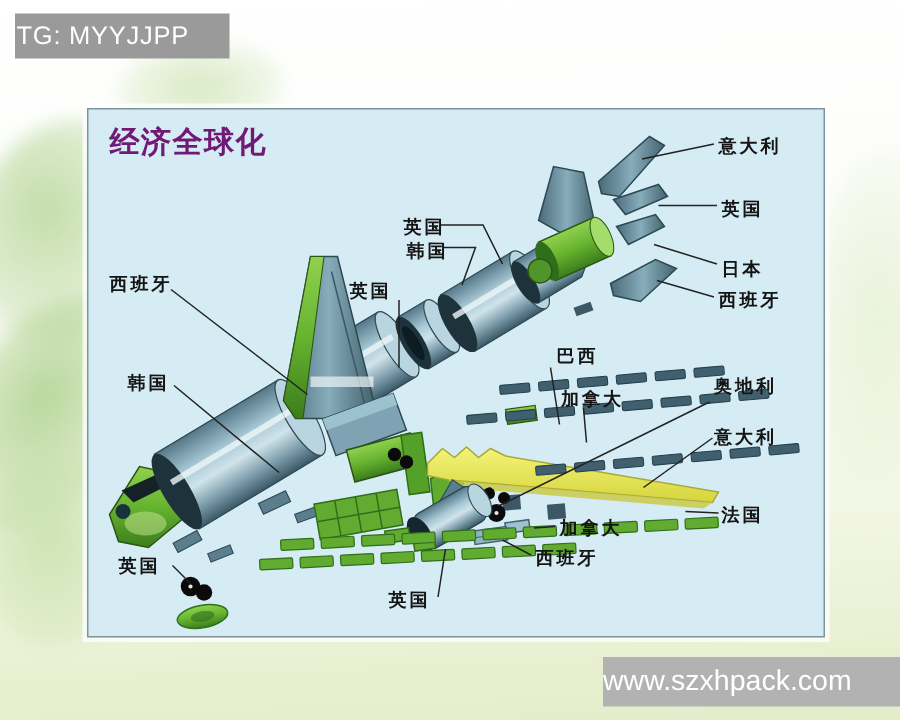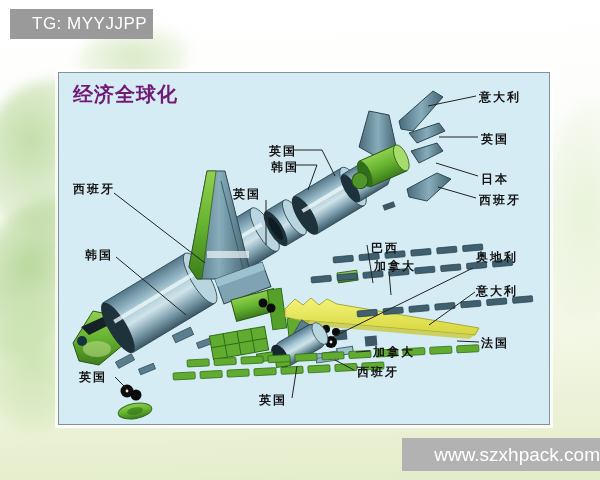"TG: MYYJJPP" .badge-top { padding-left: 22px -> 1px }
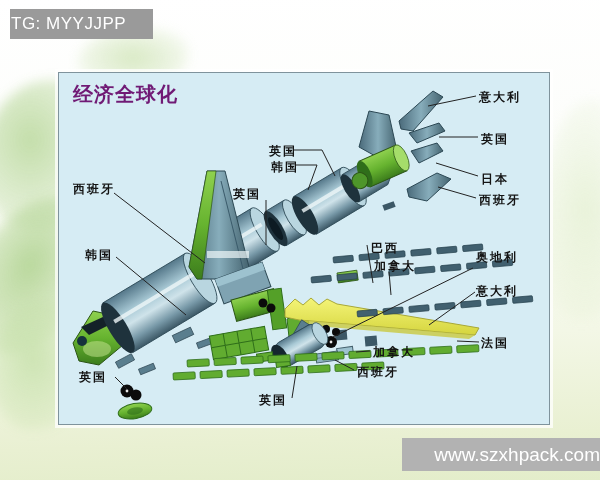"巴西" div.lbl { top: 167px -> 156px }
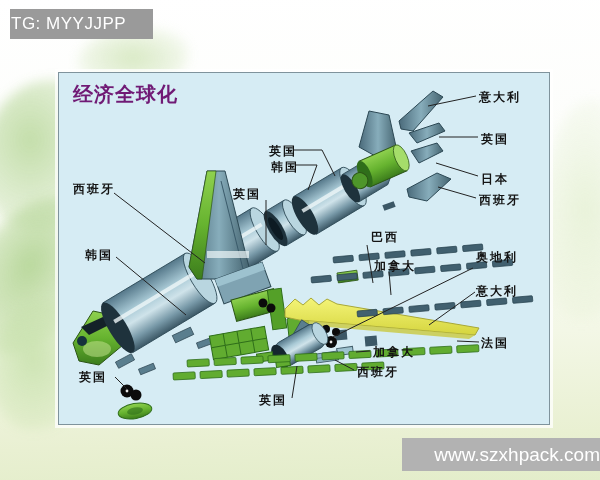"www.szxhpack.com" .badge-bottom { text-align: right -> left }
